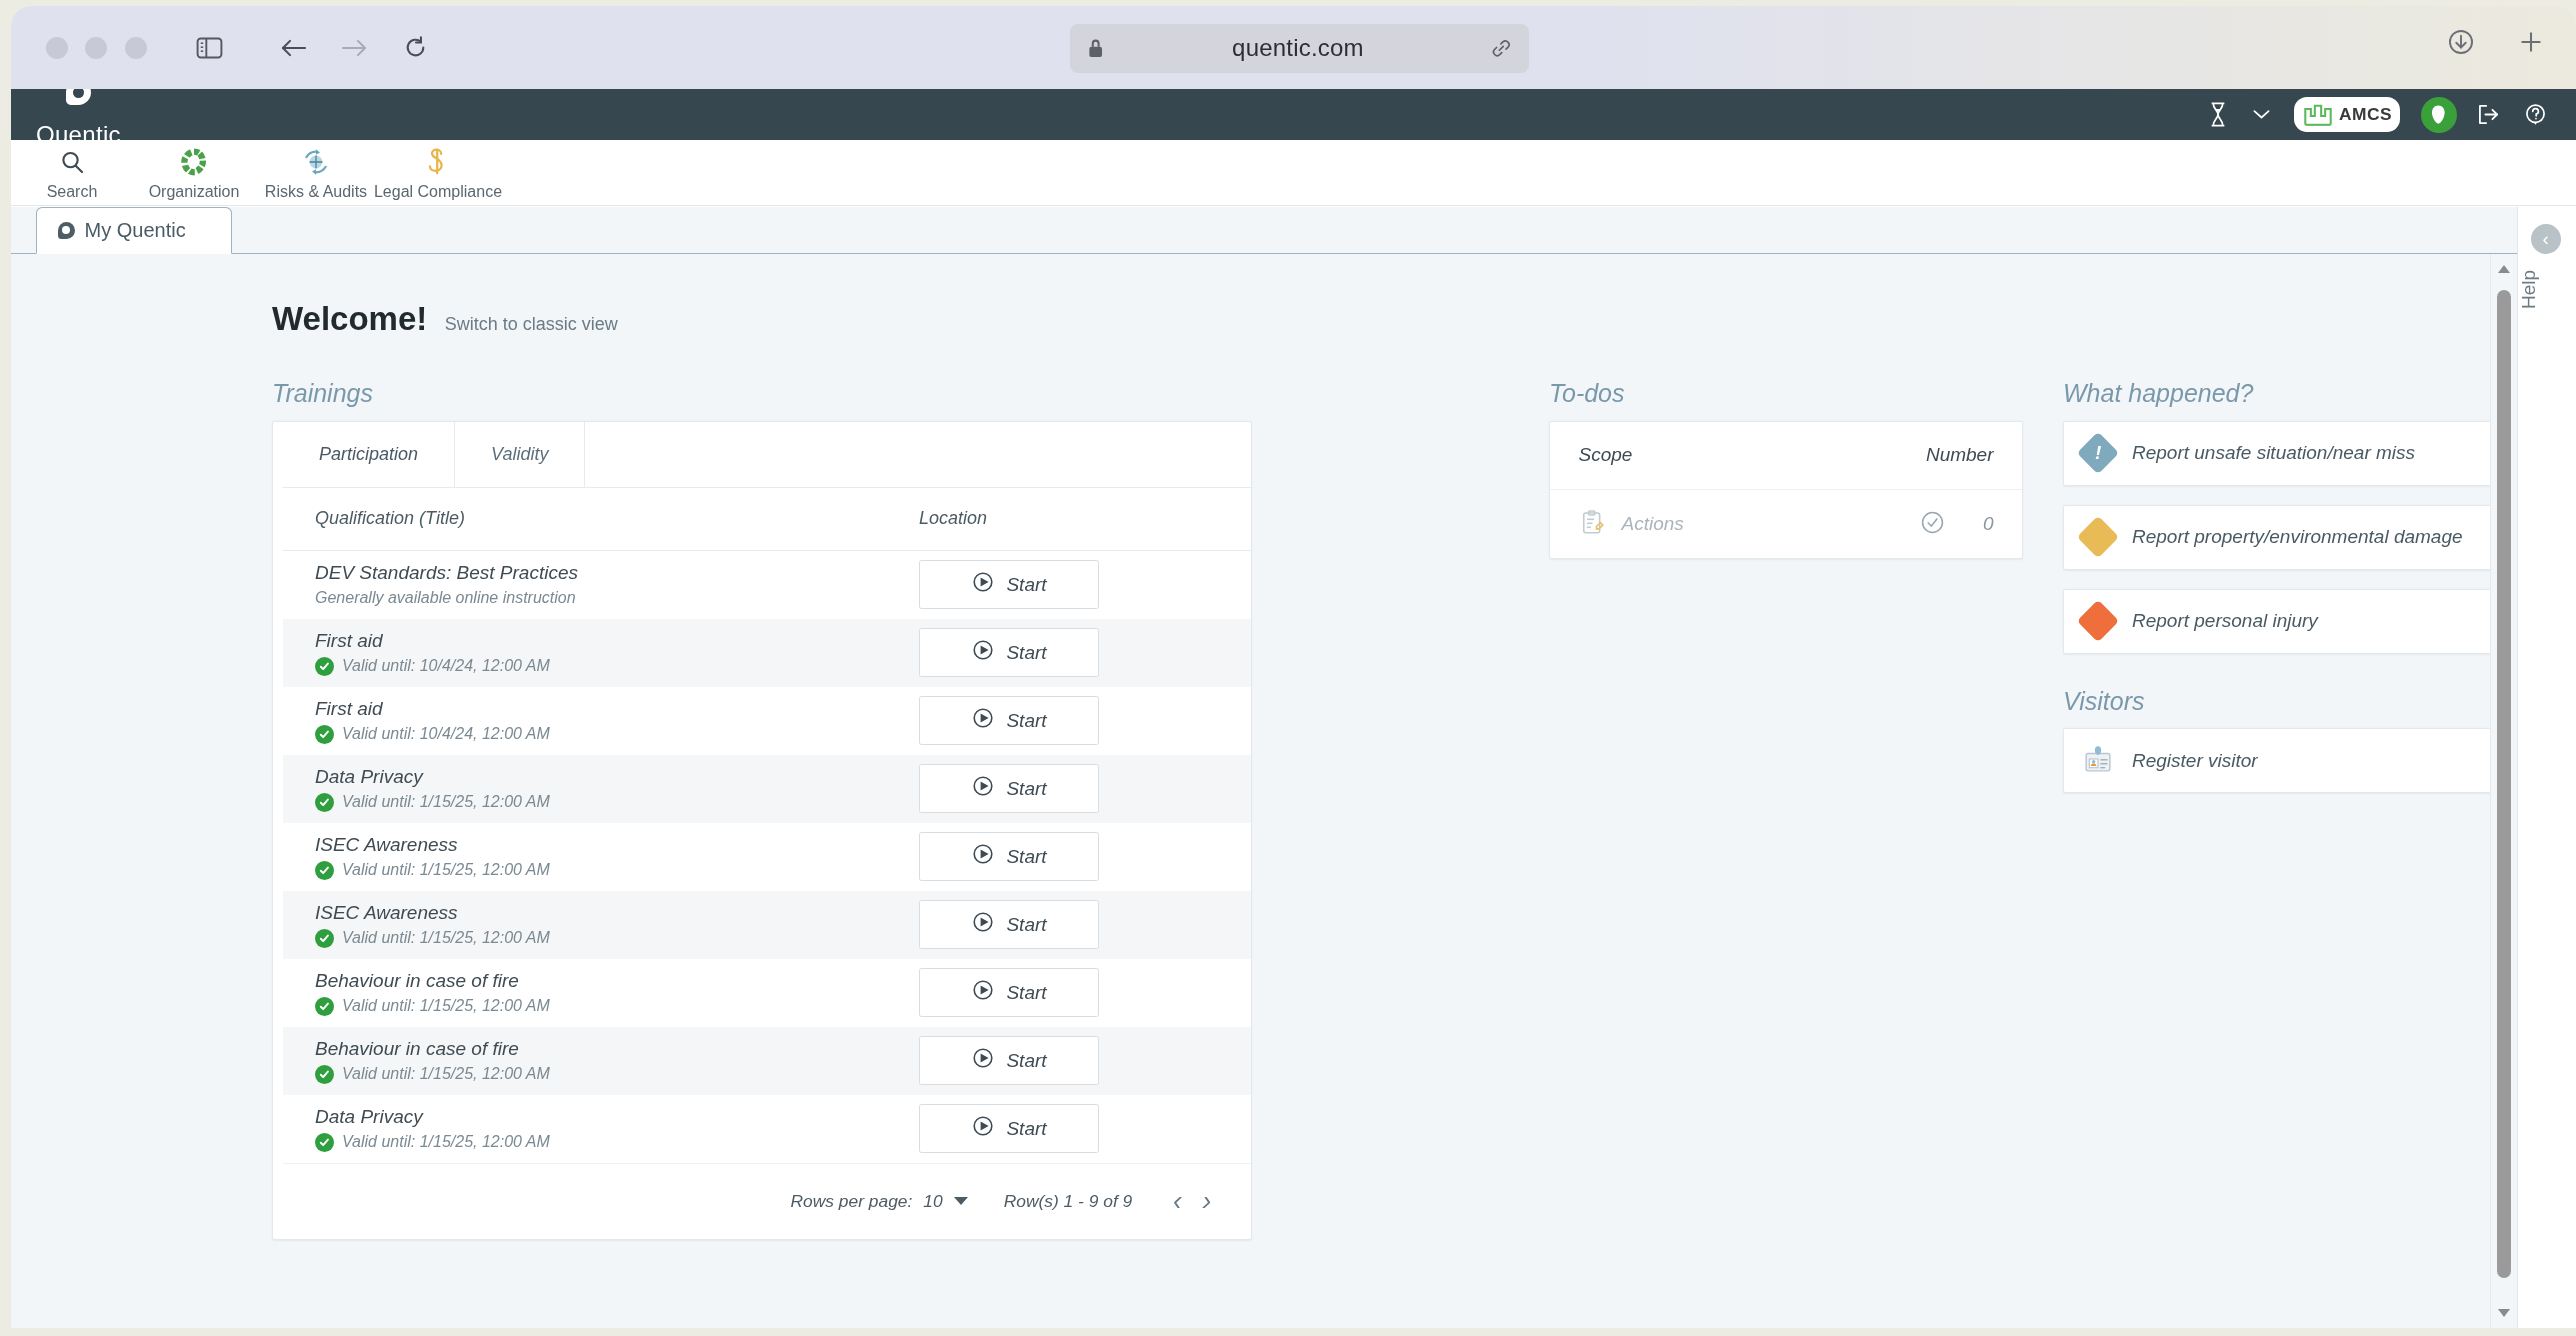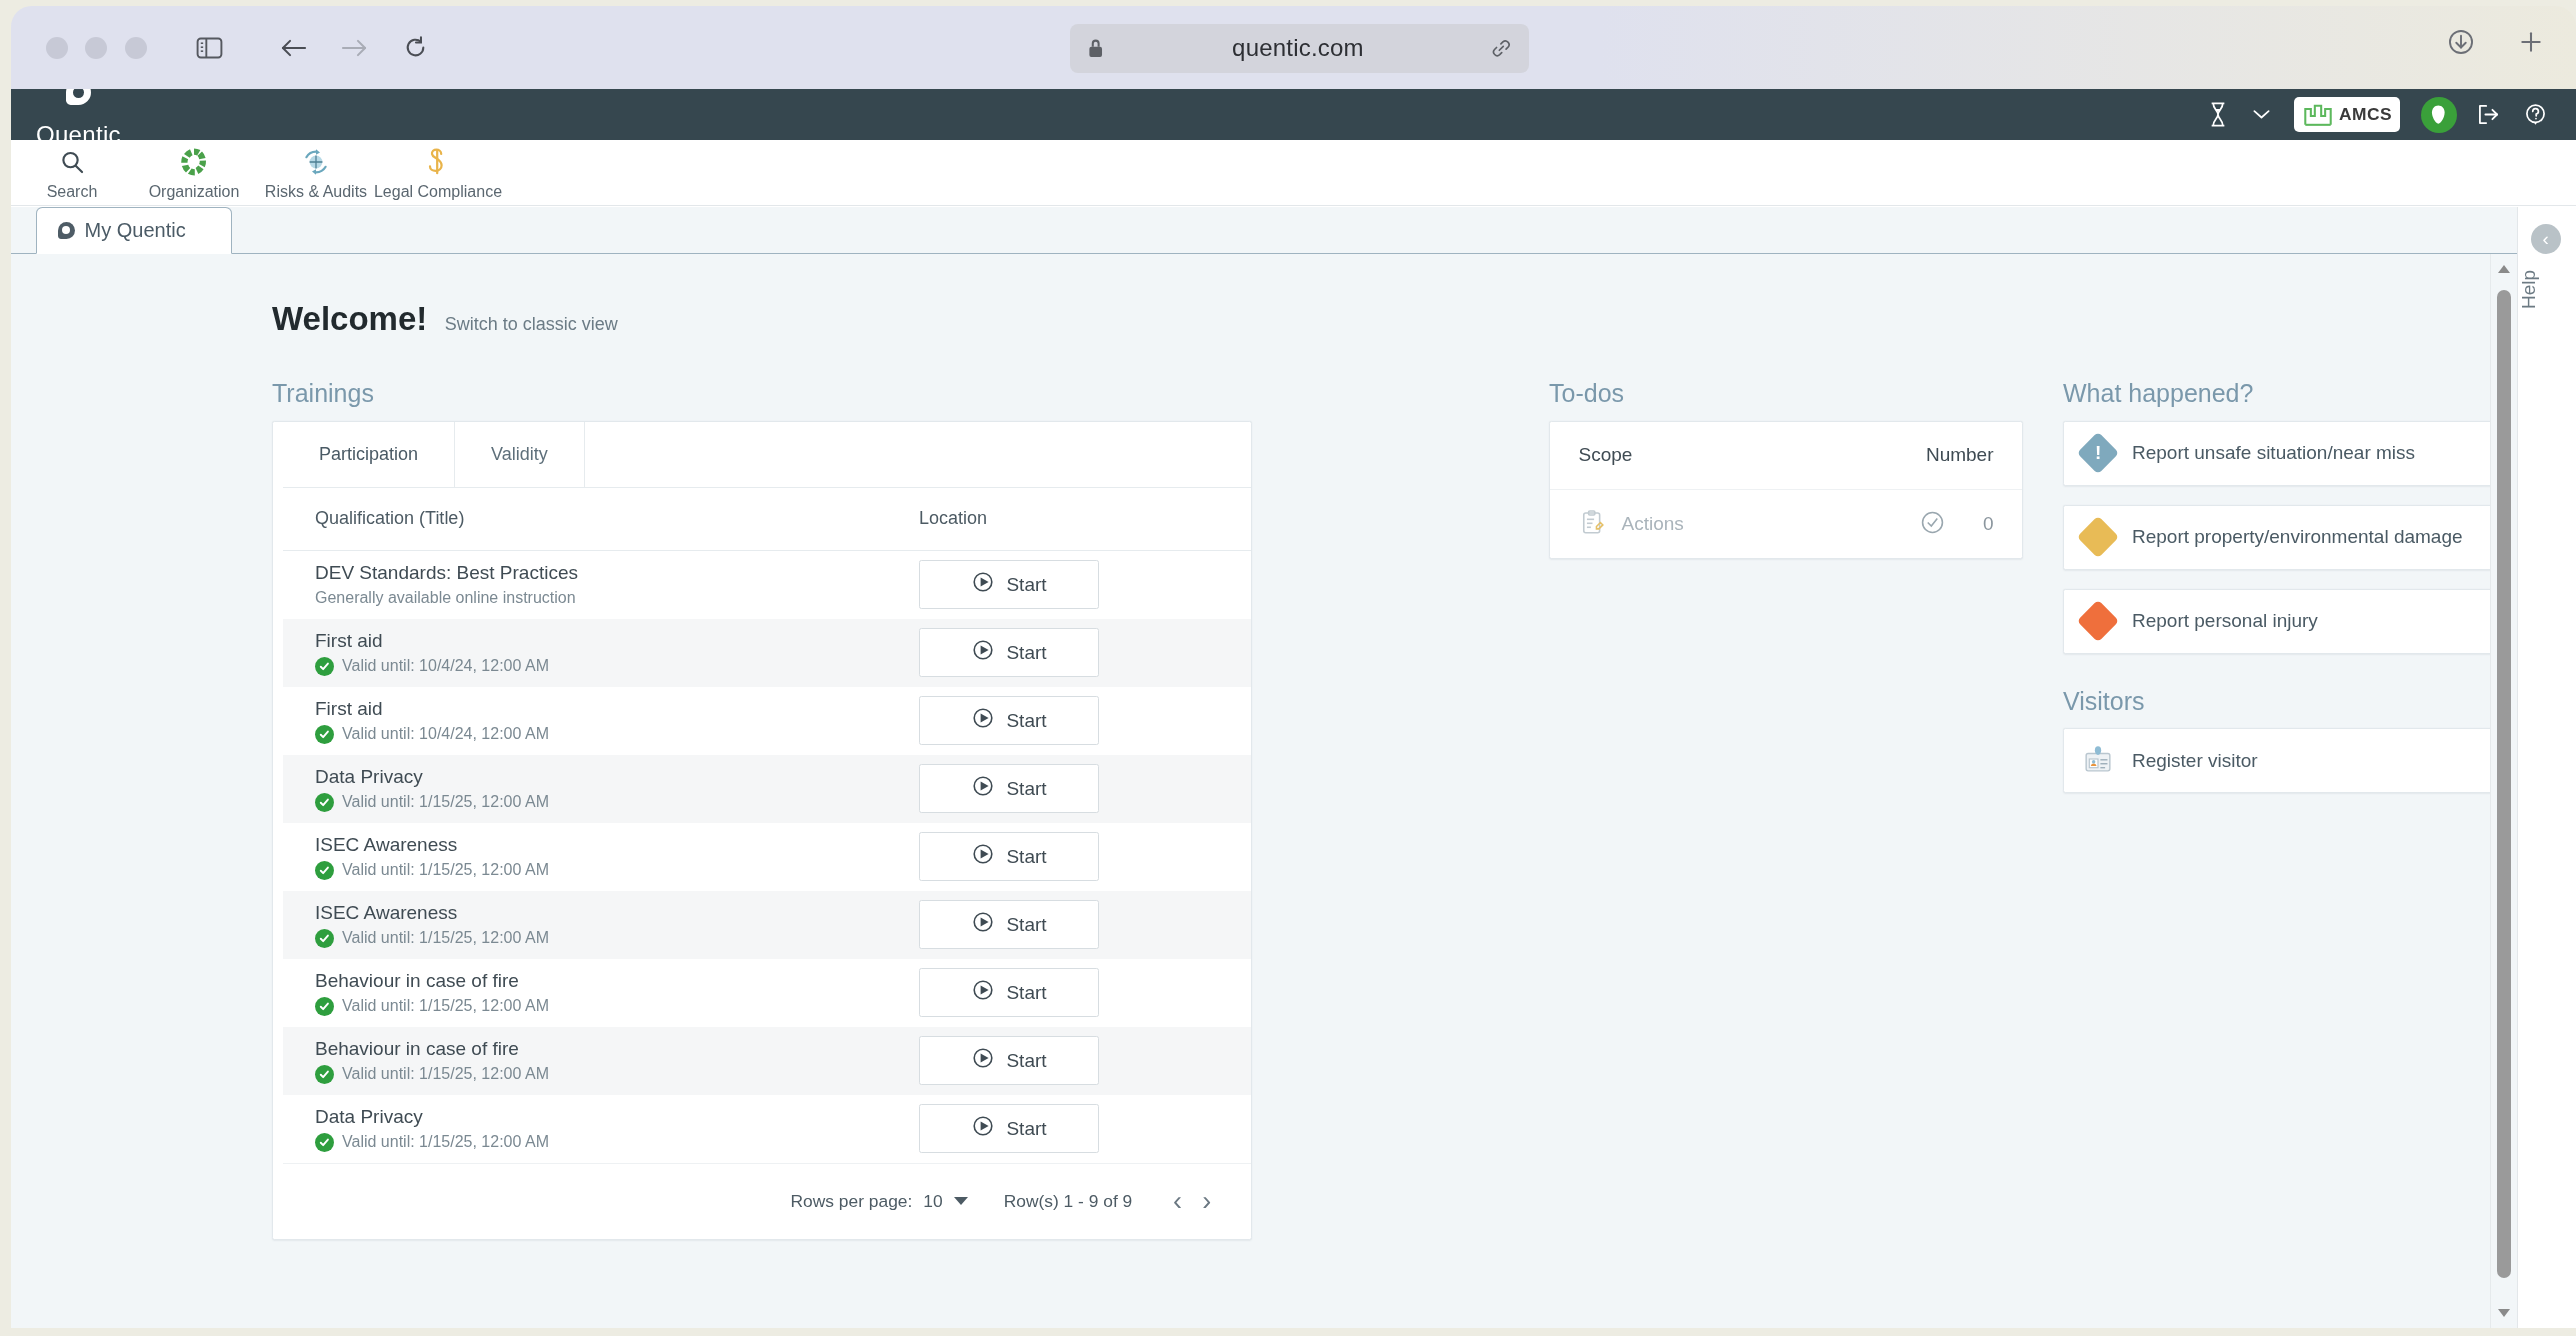"AMCS" #amcs-logo { border-radius: 5px -> 13px }
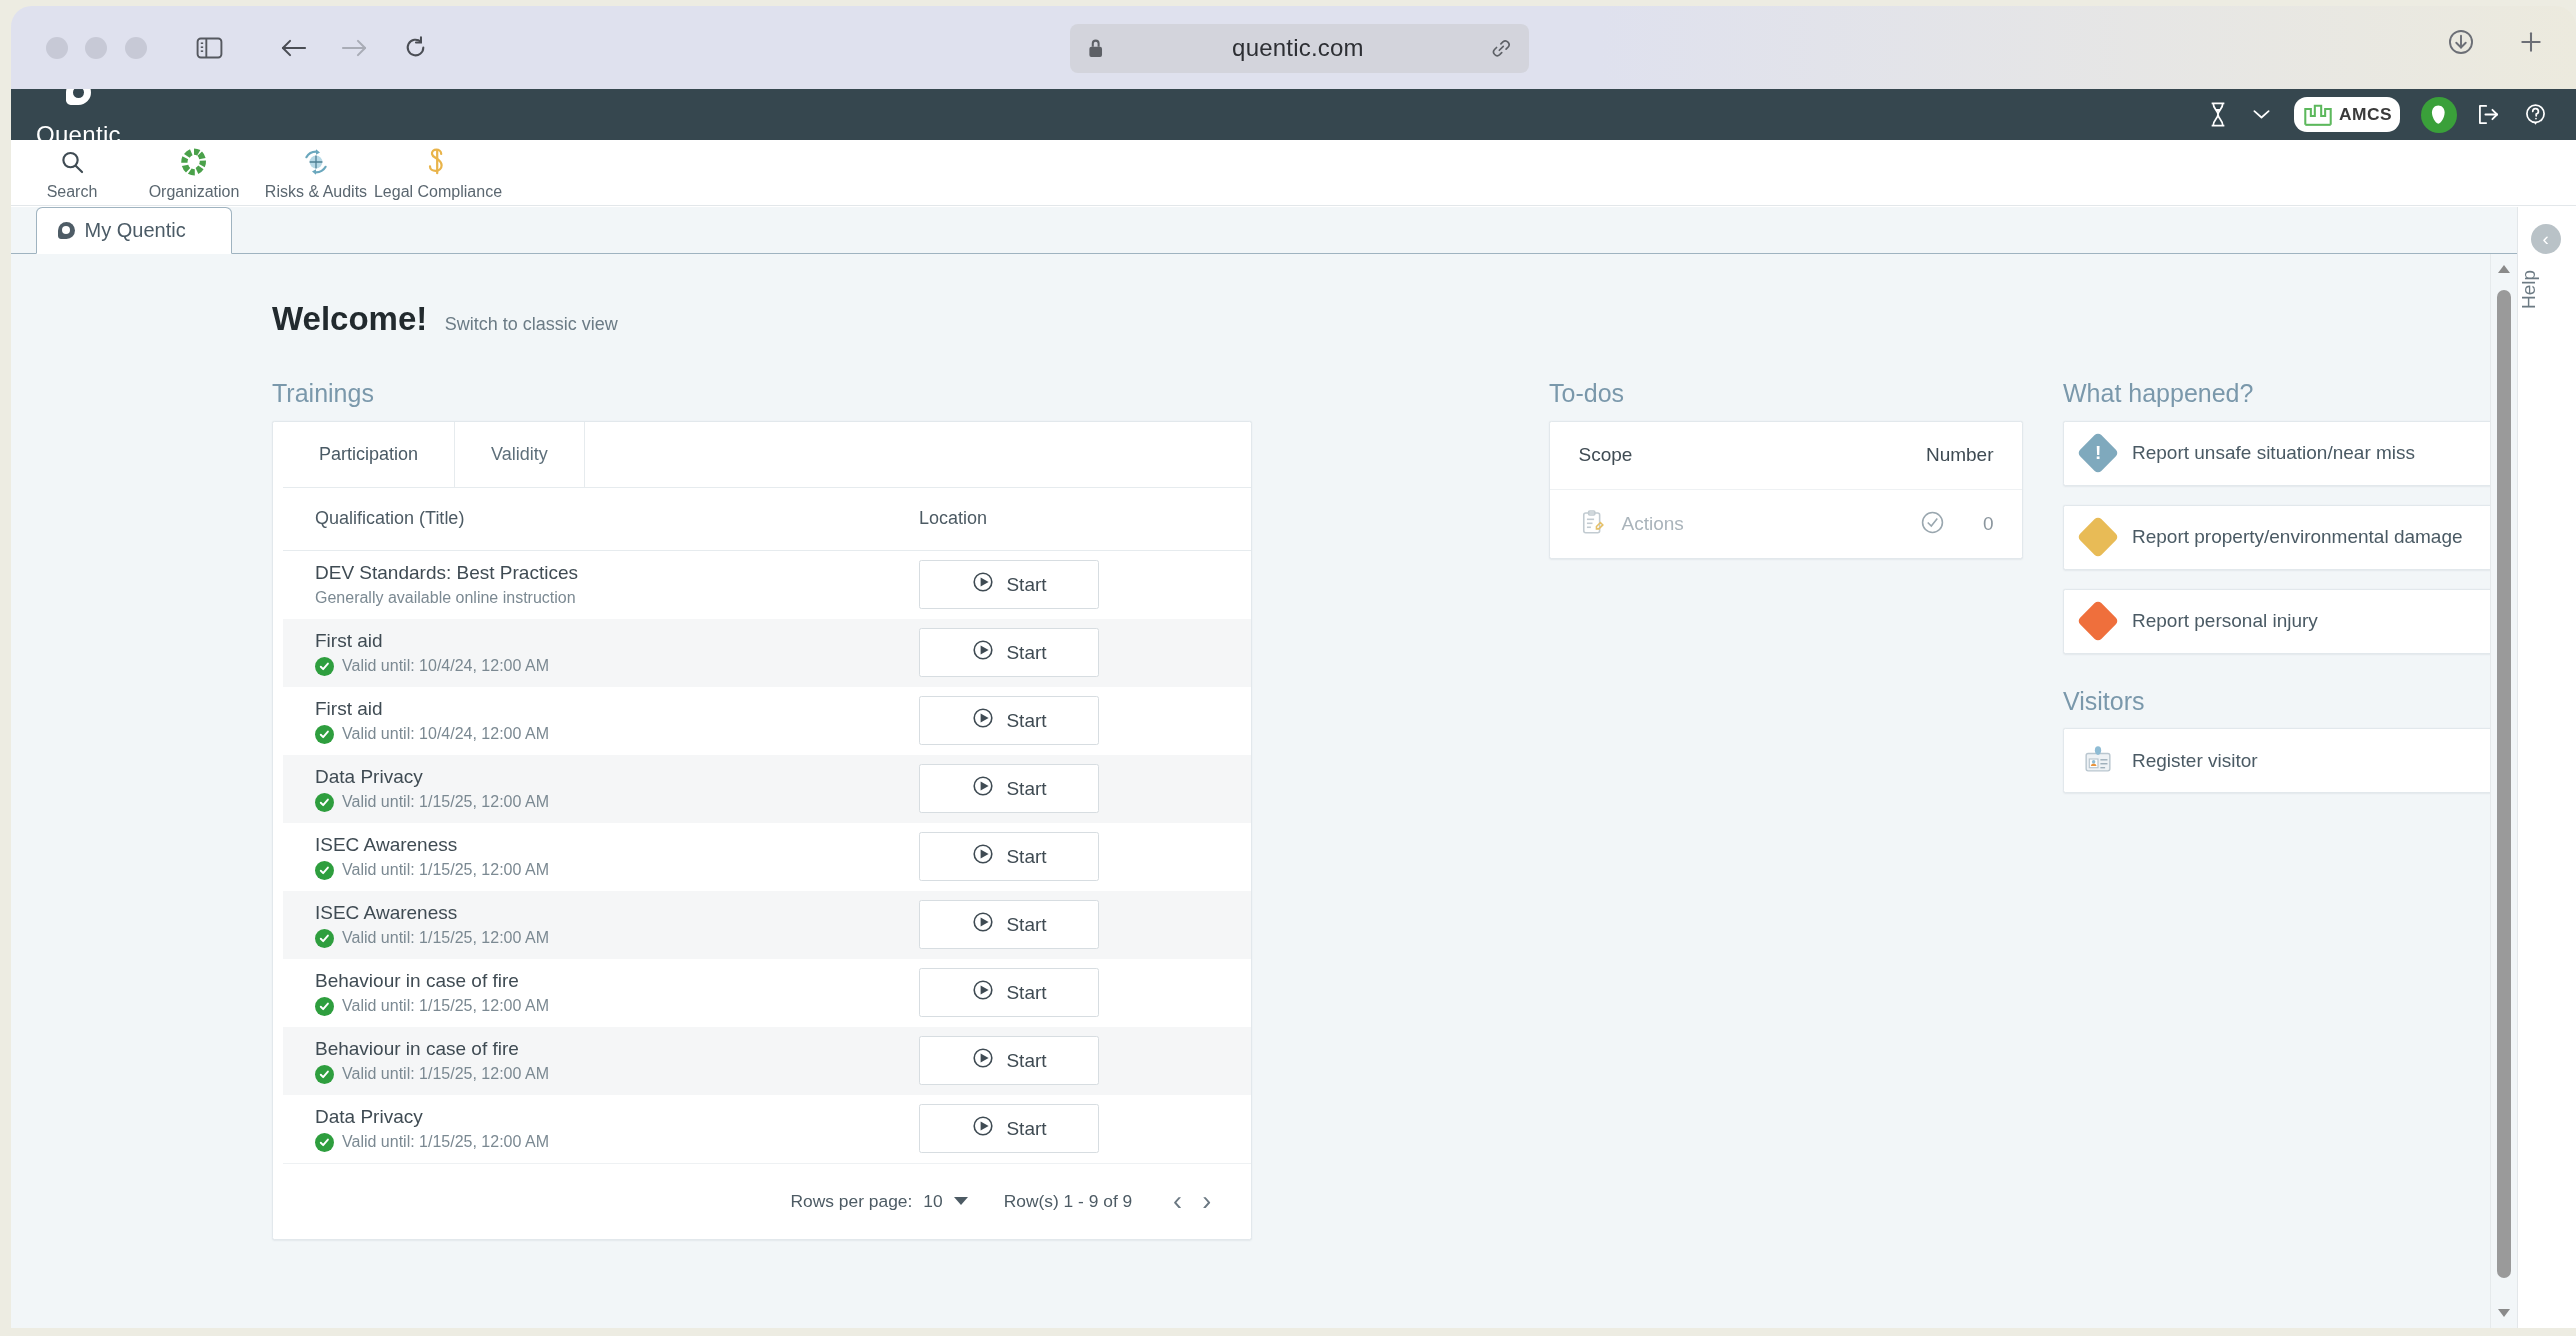"Trainings" #cols { font-style: none -> italic }
